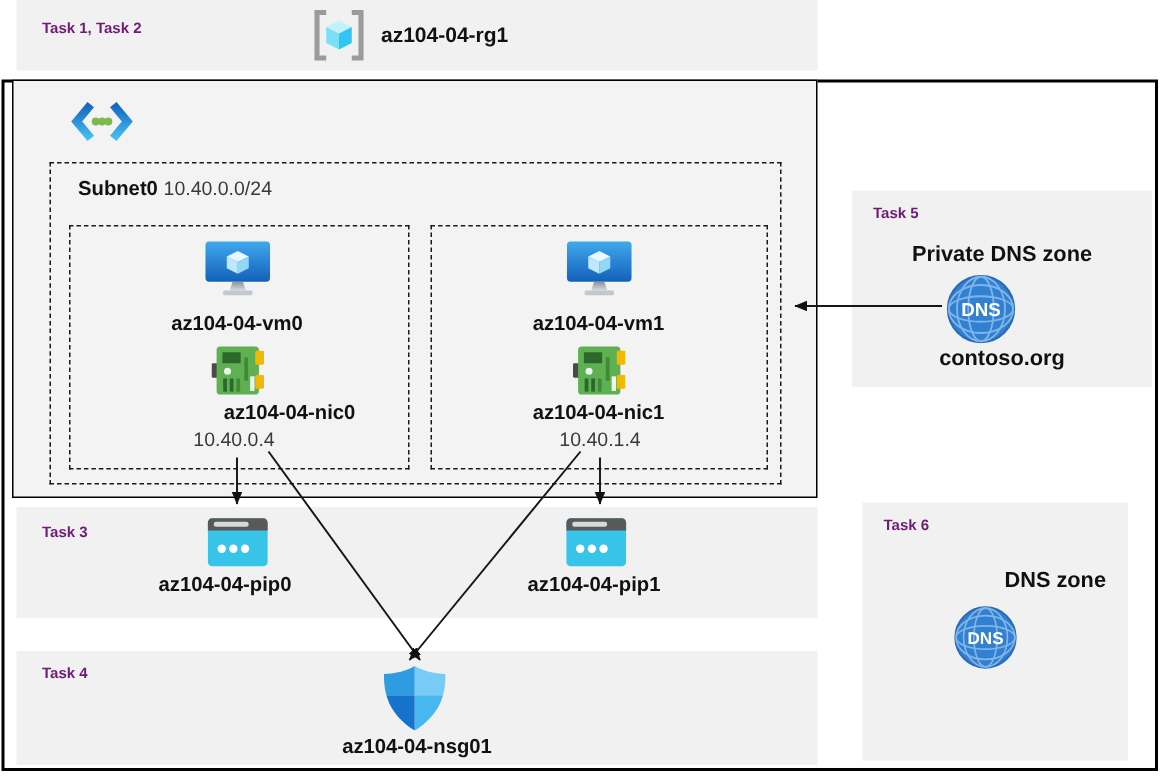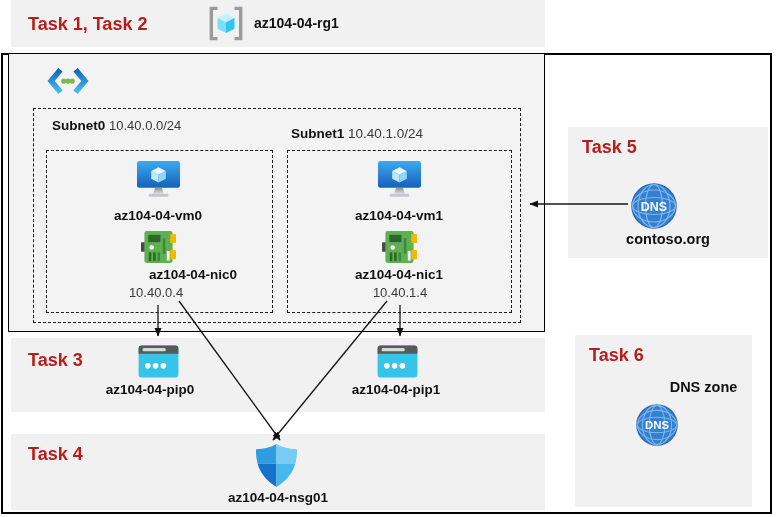"Task 1, Task 2" .task-lbl { color: #b91c1c -> #701a75; font-size: 18px -> 10px }
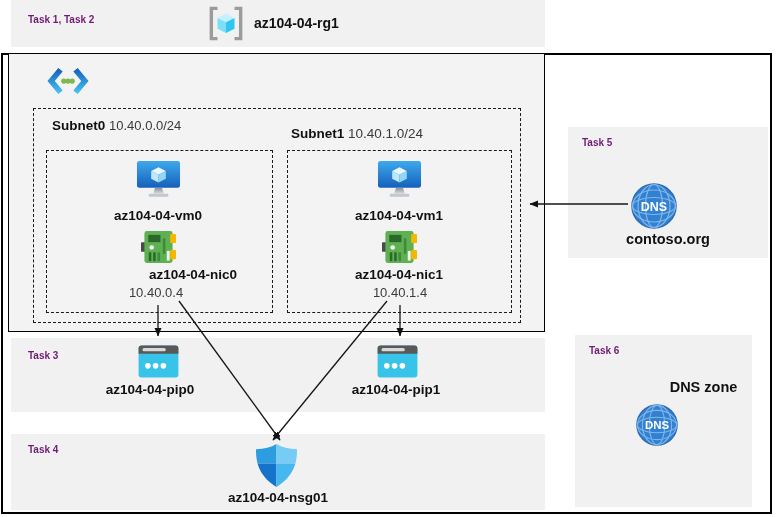"Subnet1 10.40.1.0/24" div.abs { html: <div> <span>Subnet1</span> <span>10.40.1.0/24</span> </div> -> none }
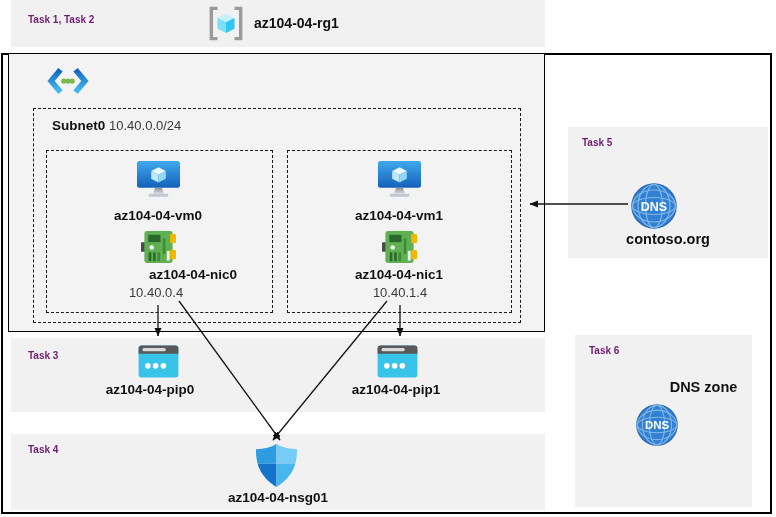"Private DNS zone" div.panel-title { html: none -> <div>Private DNS zone</div> }
